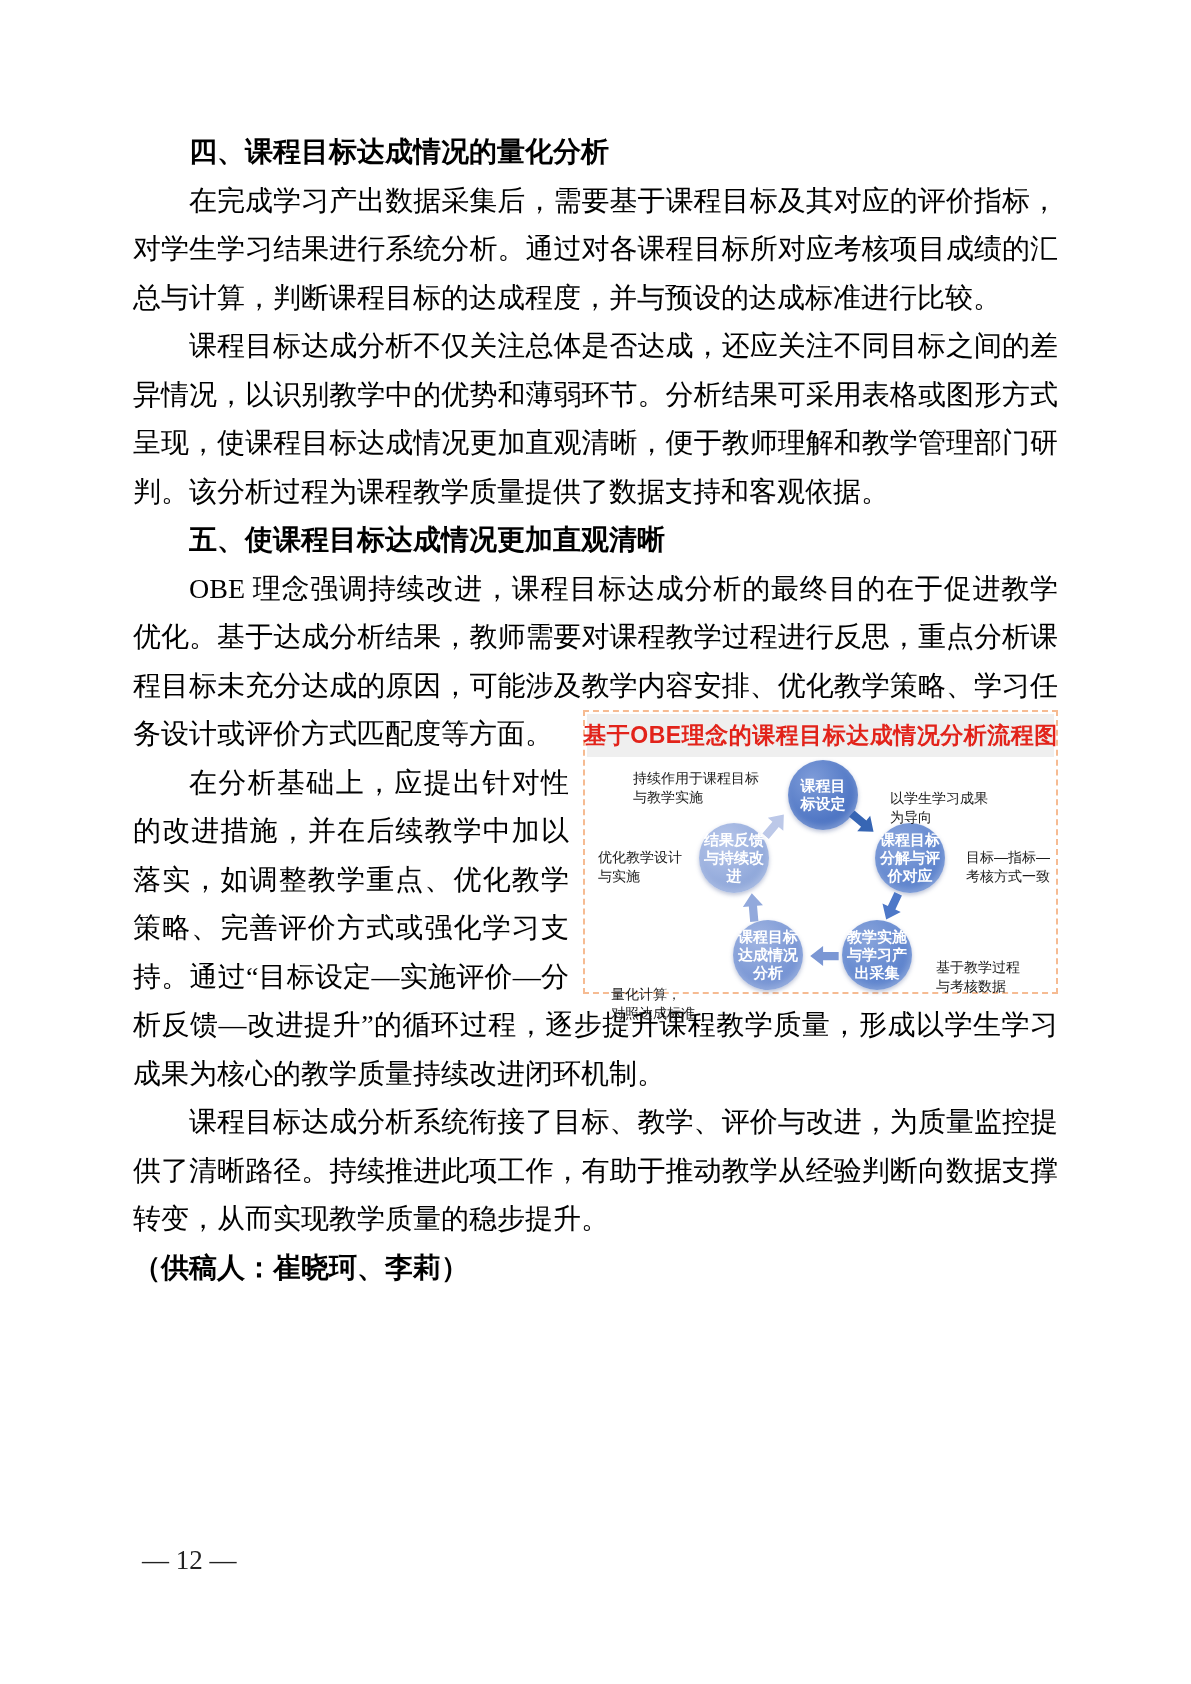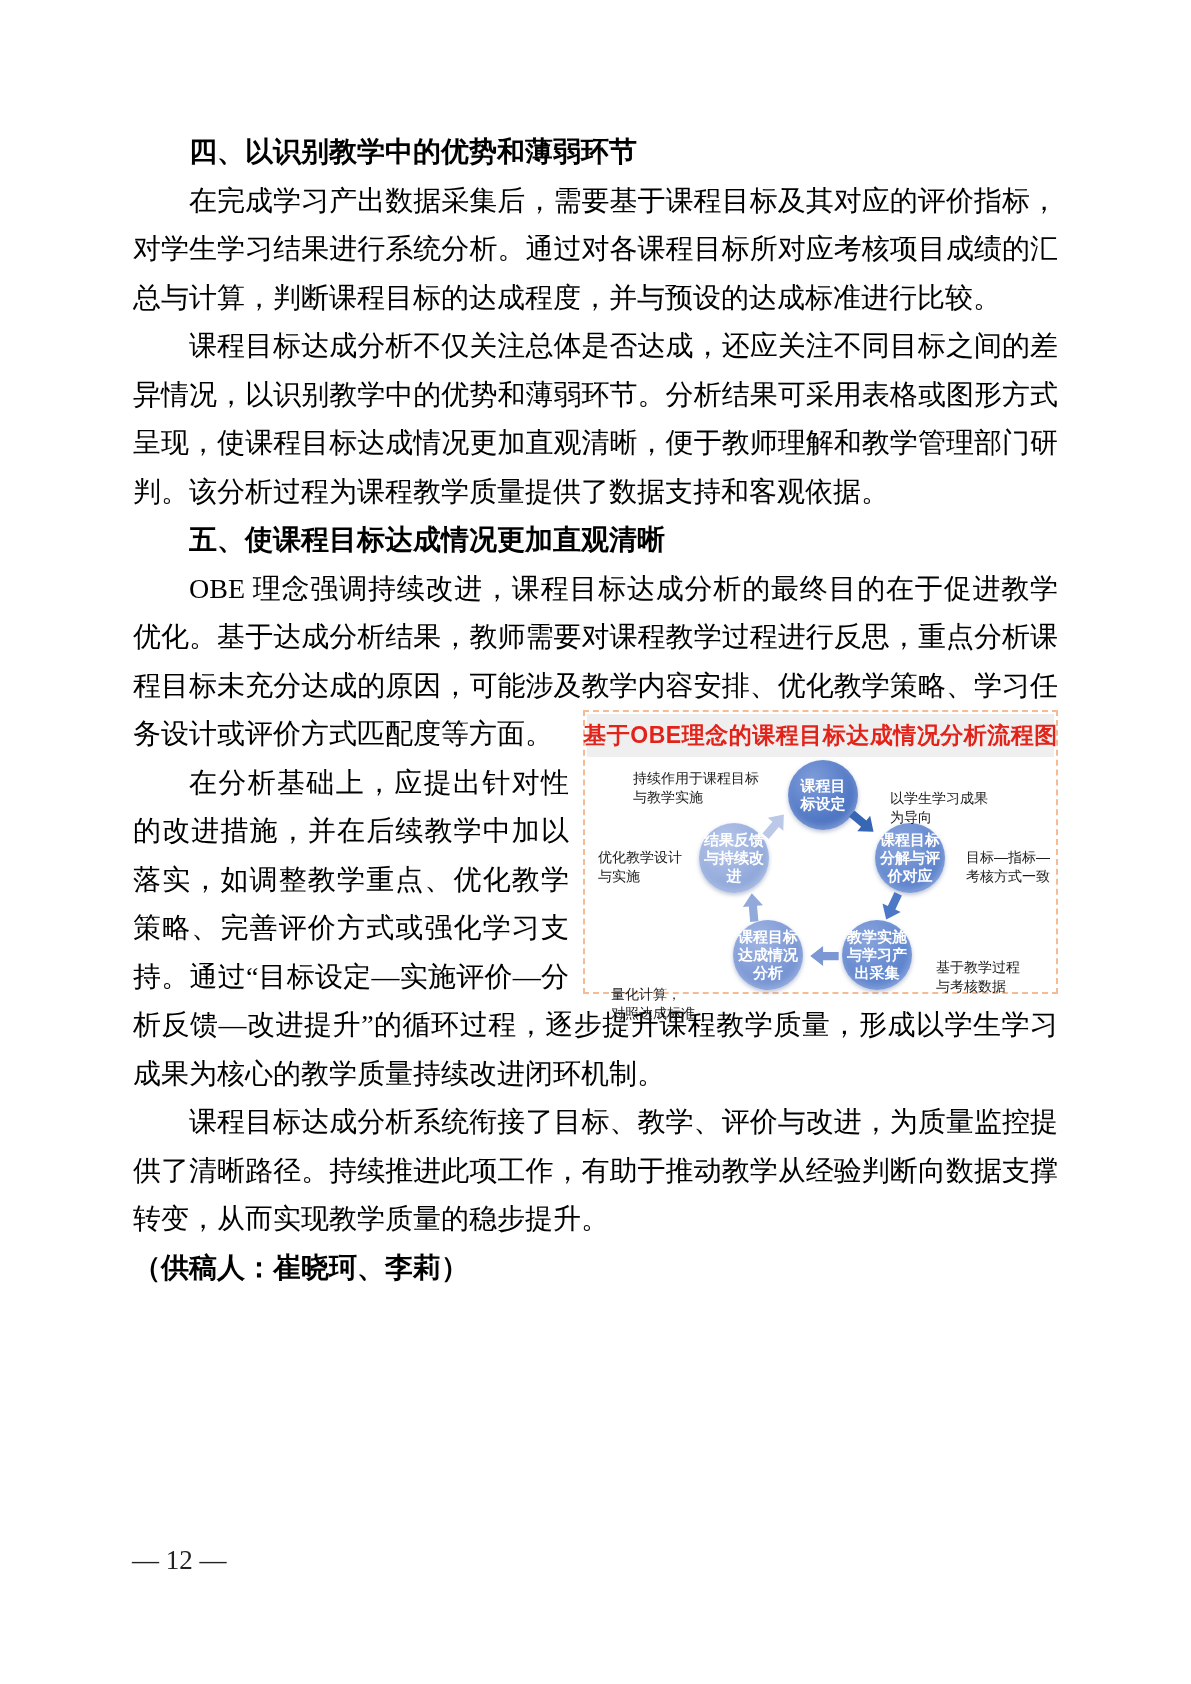"四、以识别教学中的优势和薄弱环节" p.heading { text: 以识别教学中的优势和薄弱环节 -> 课程目标达成情况的量化分析 }
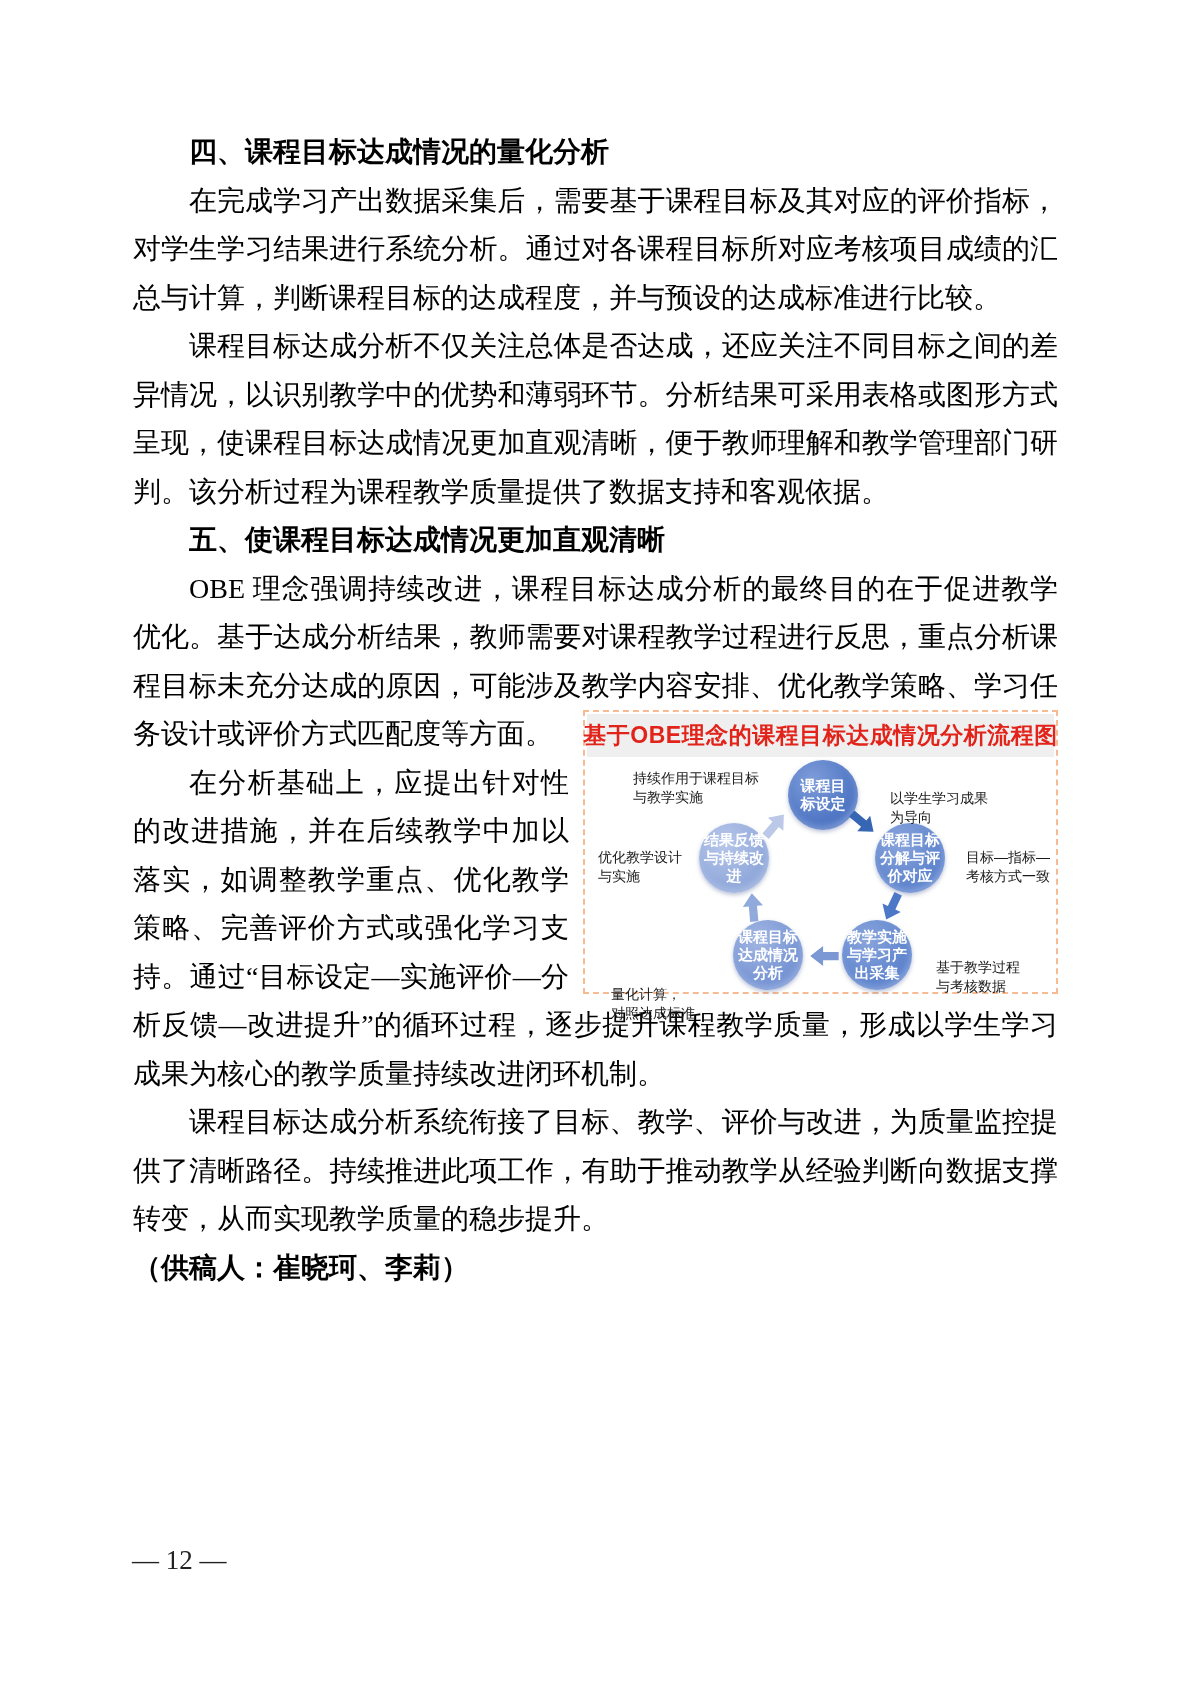"— 12 —" .page-number { left: 132px -> 142px }
